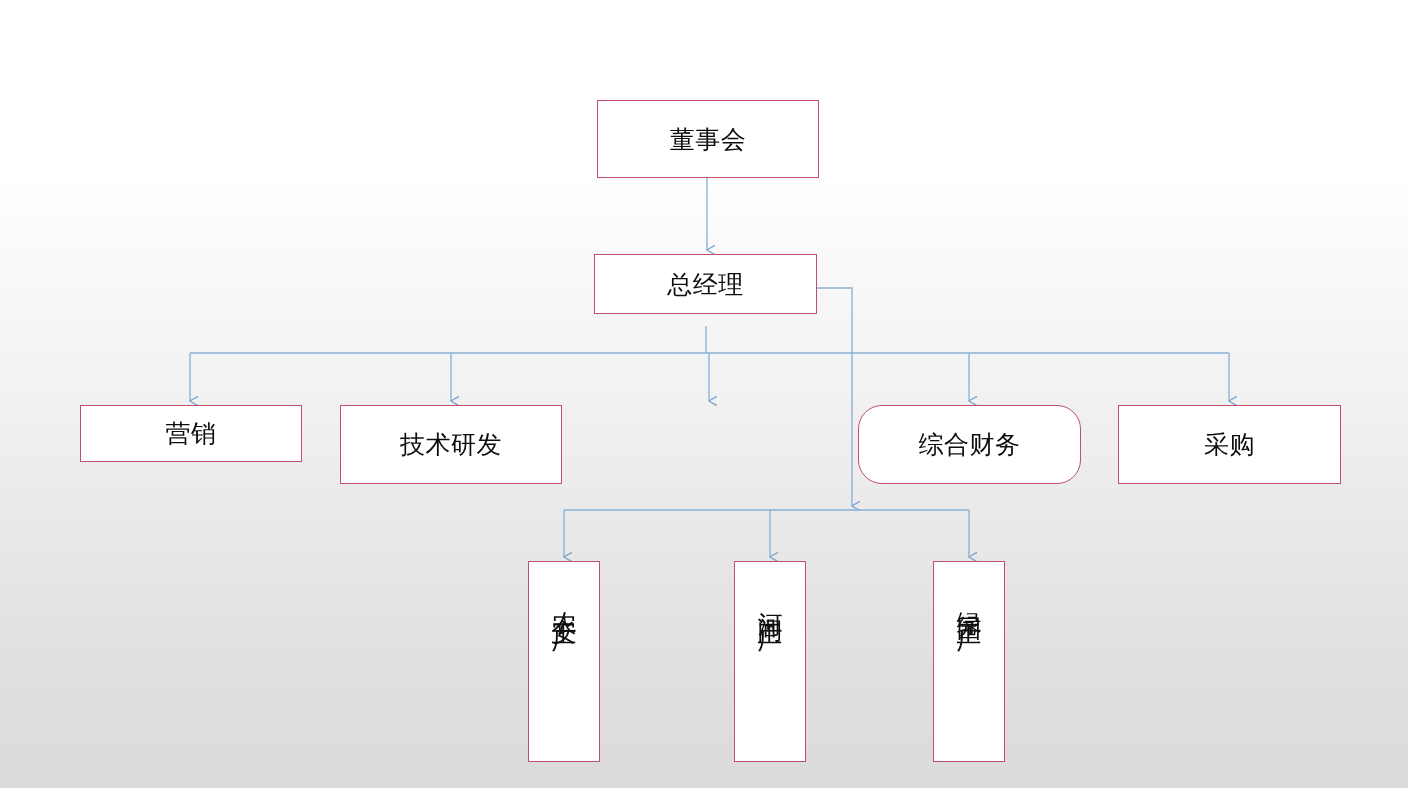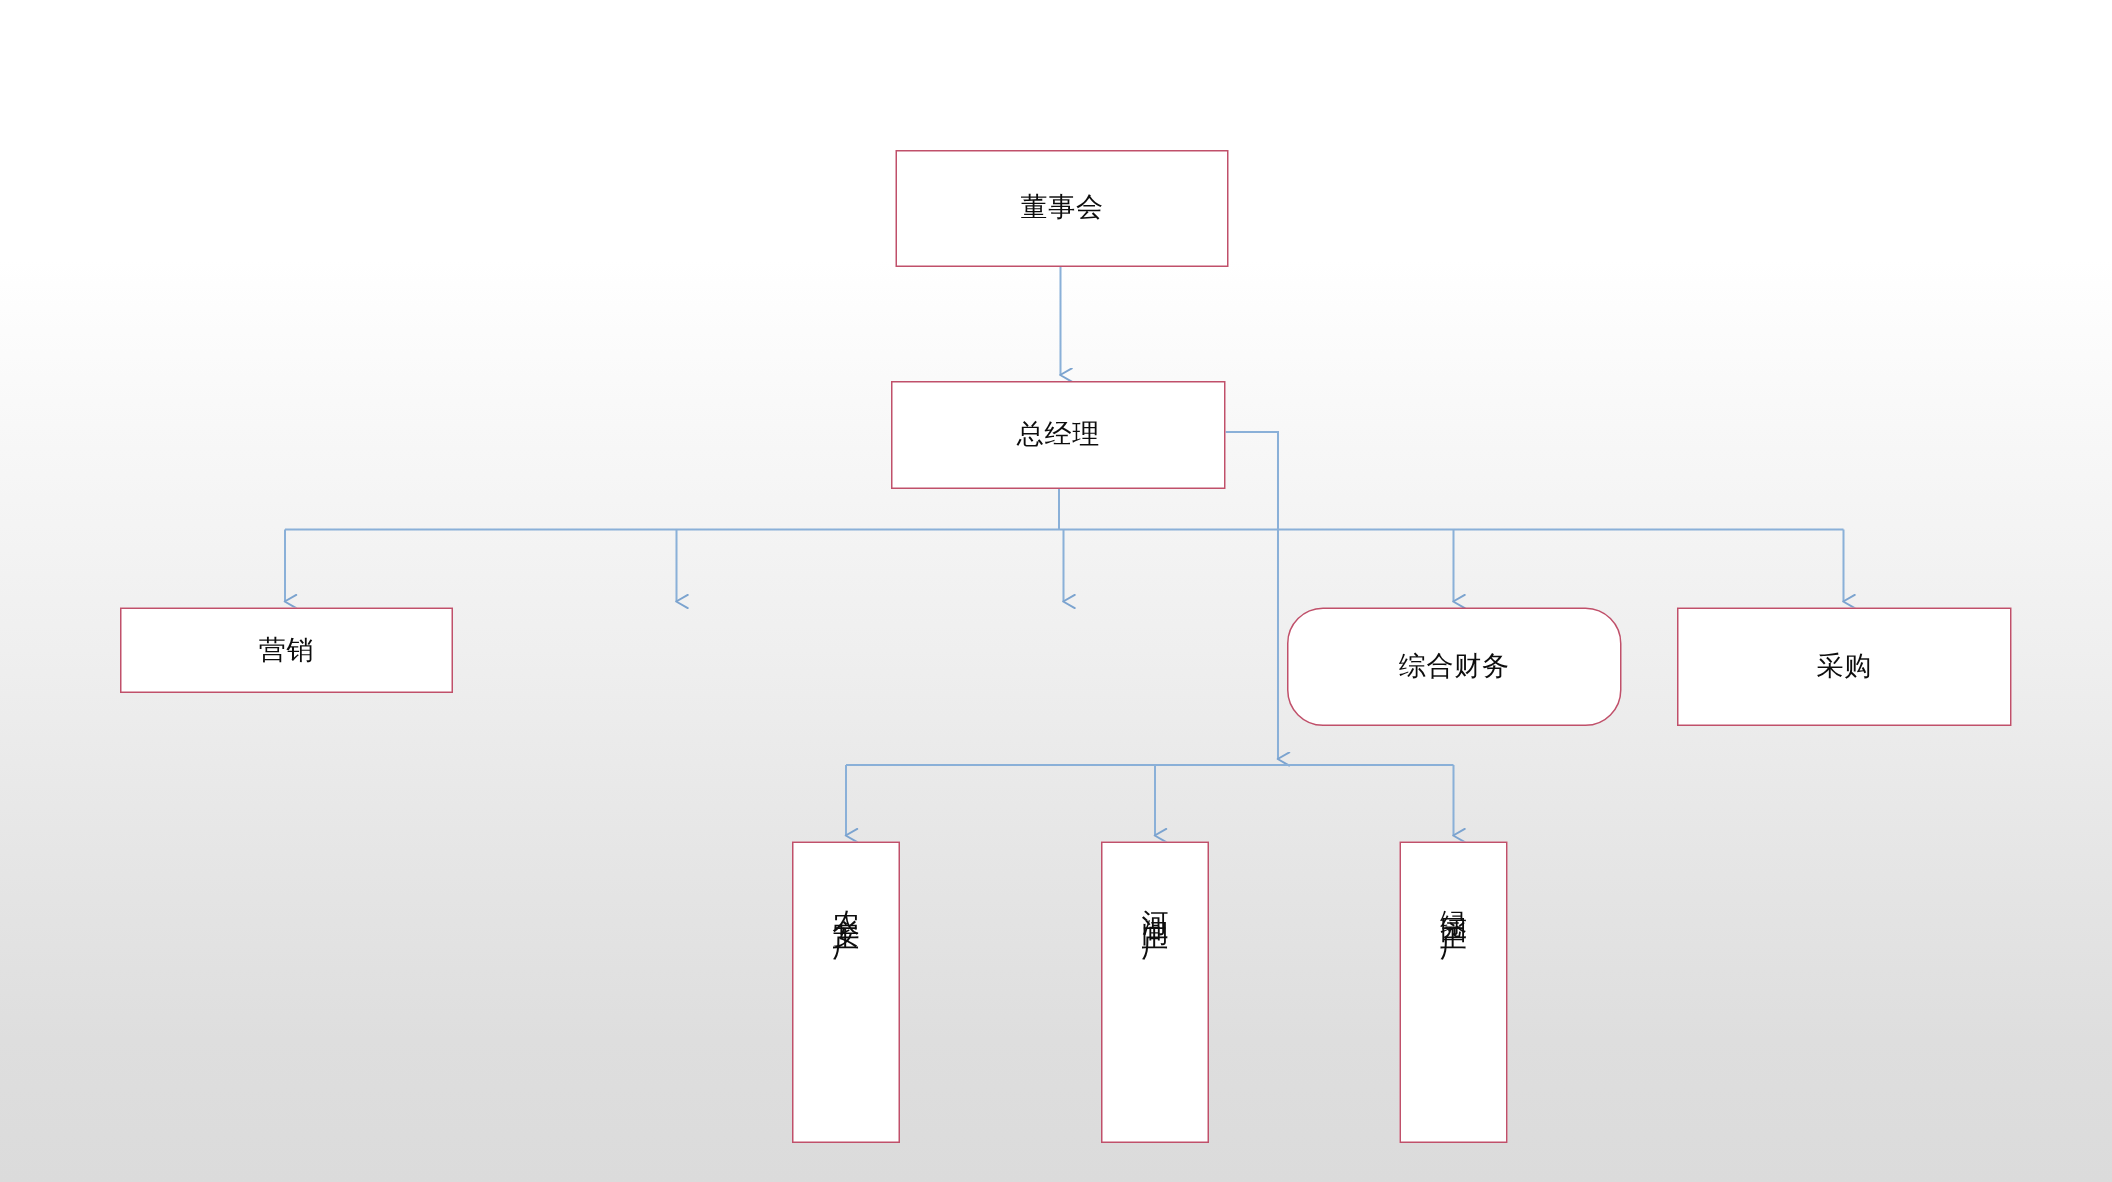"董事会" .node-label { font-size: 18px -> 25px }
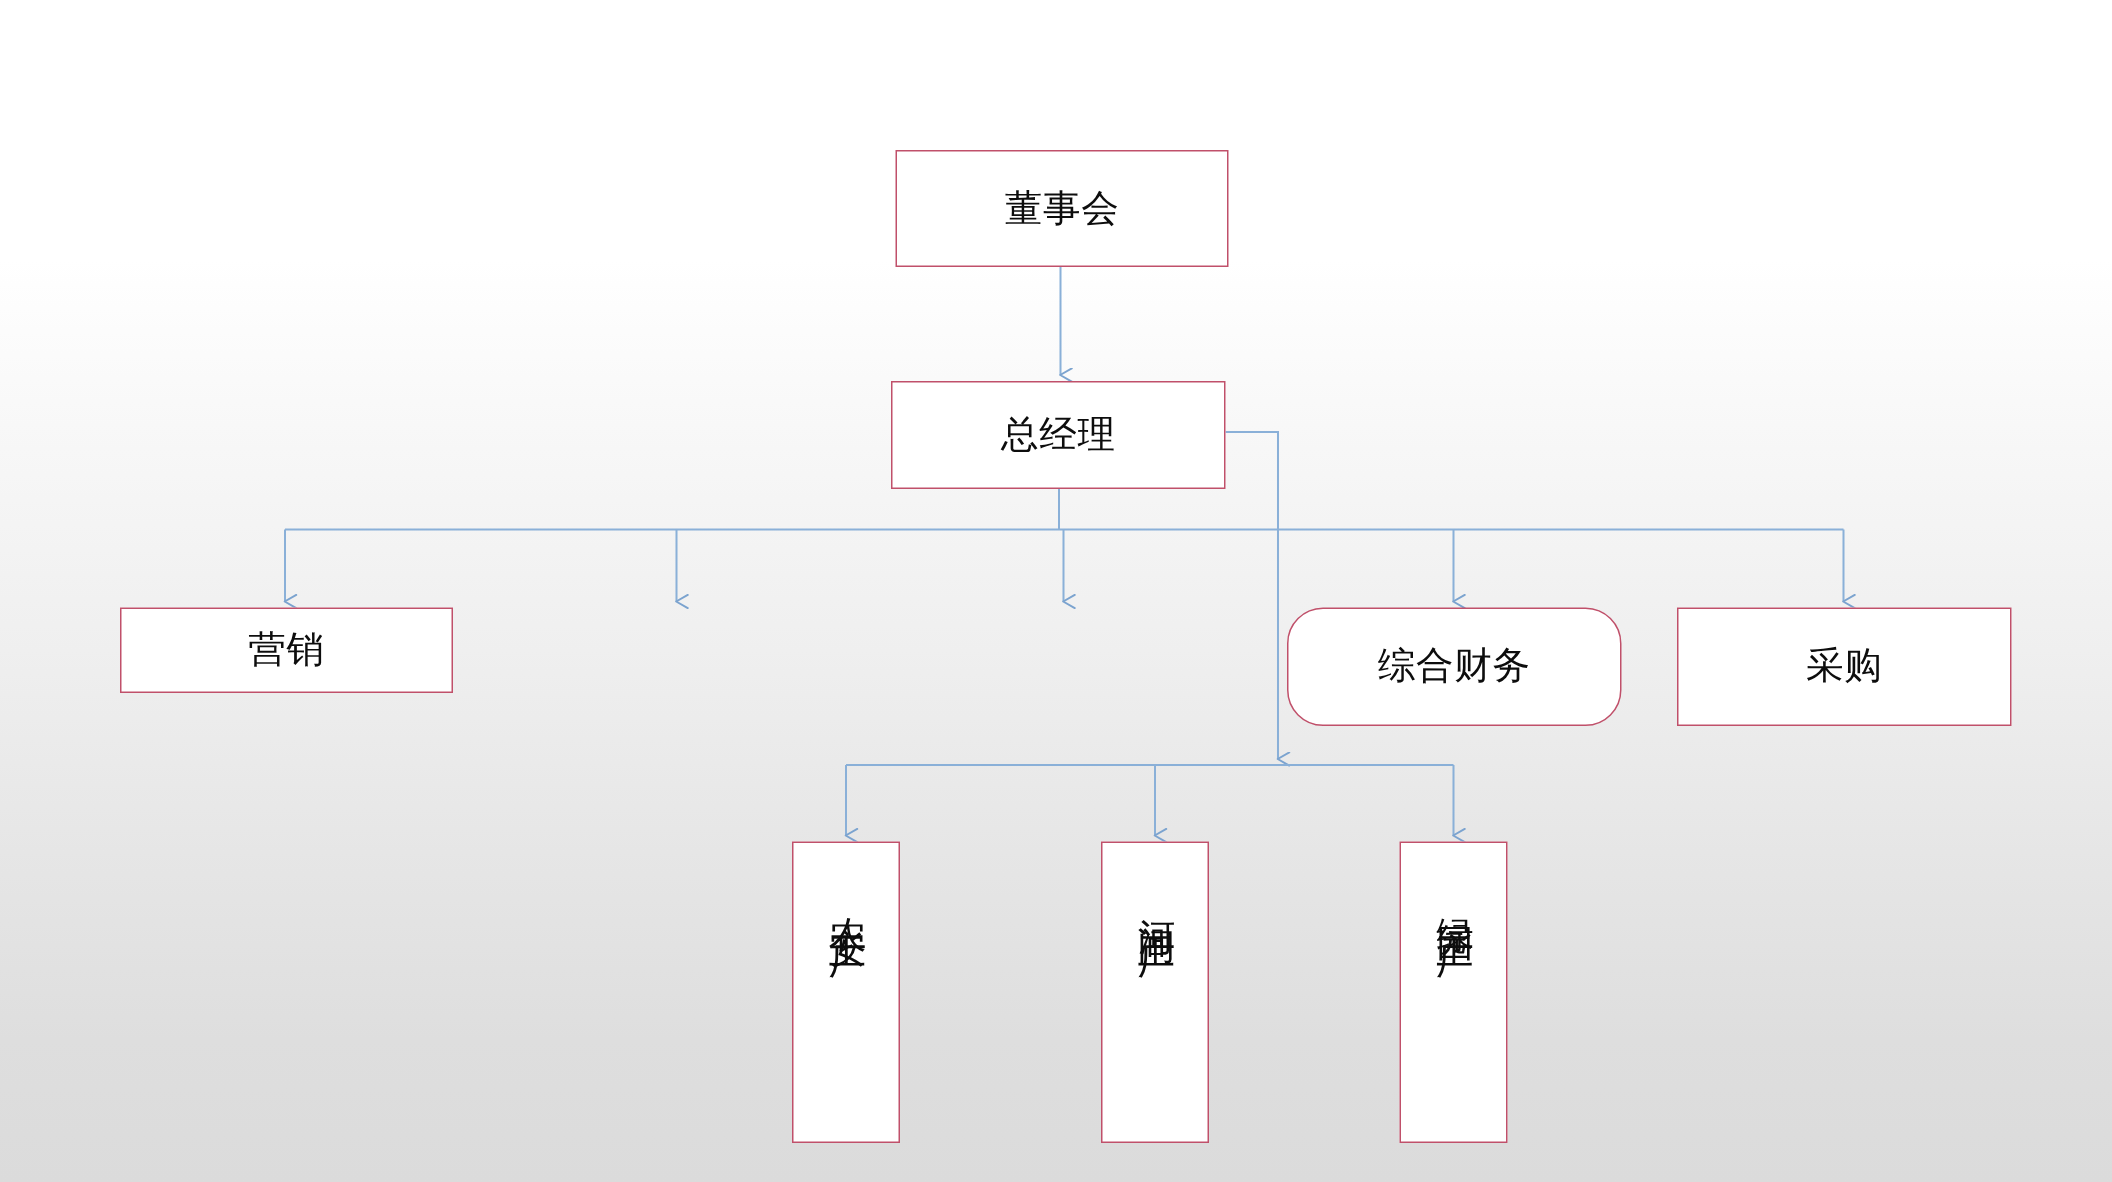"总经理" div.node-box { height: 72px -> 60px }
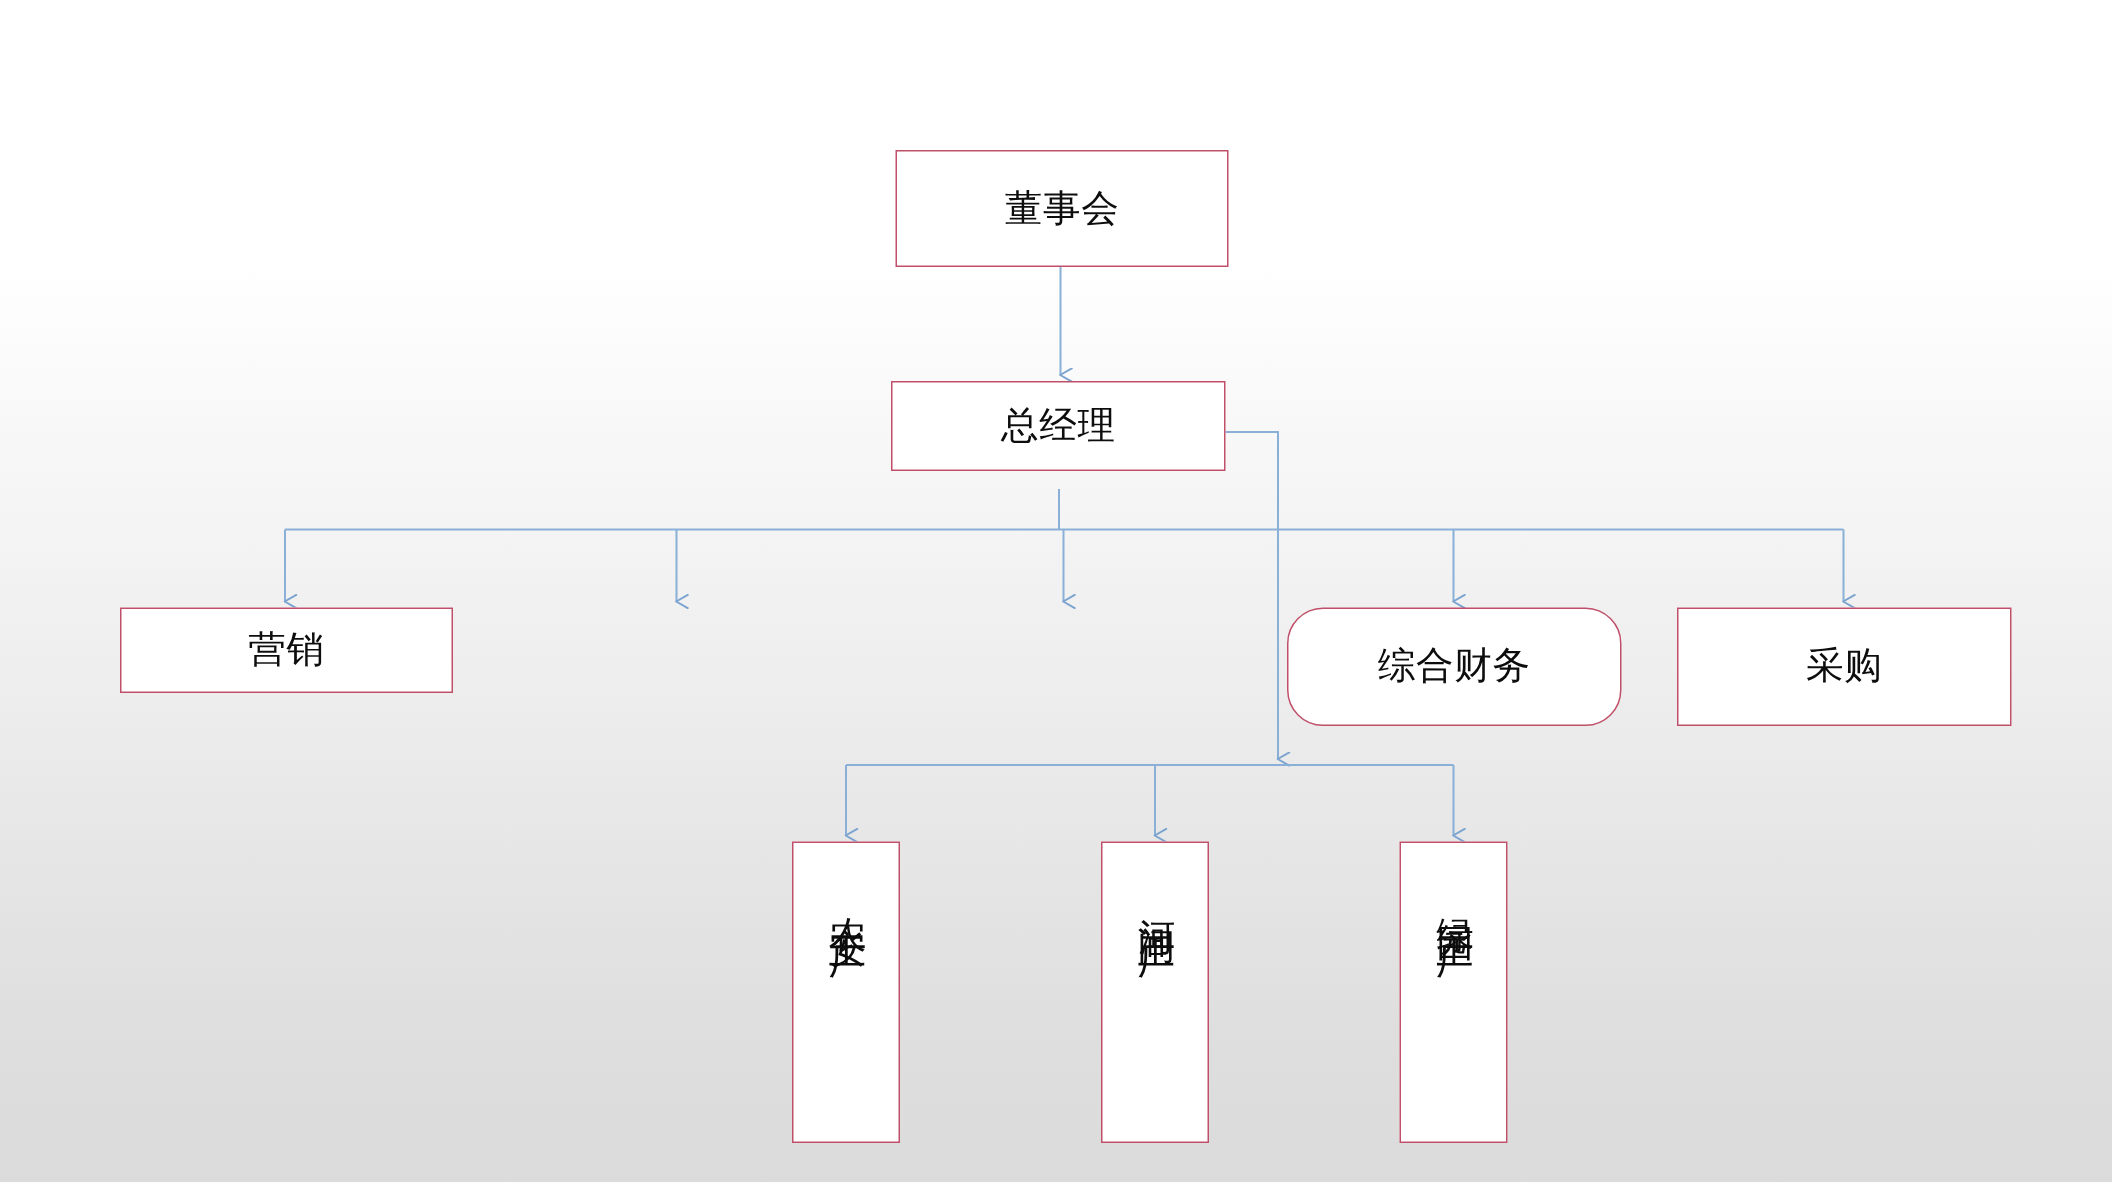"技术研发" div.node-box { html: none -> <div> <span>技术研发</span> </div> }
